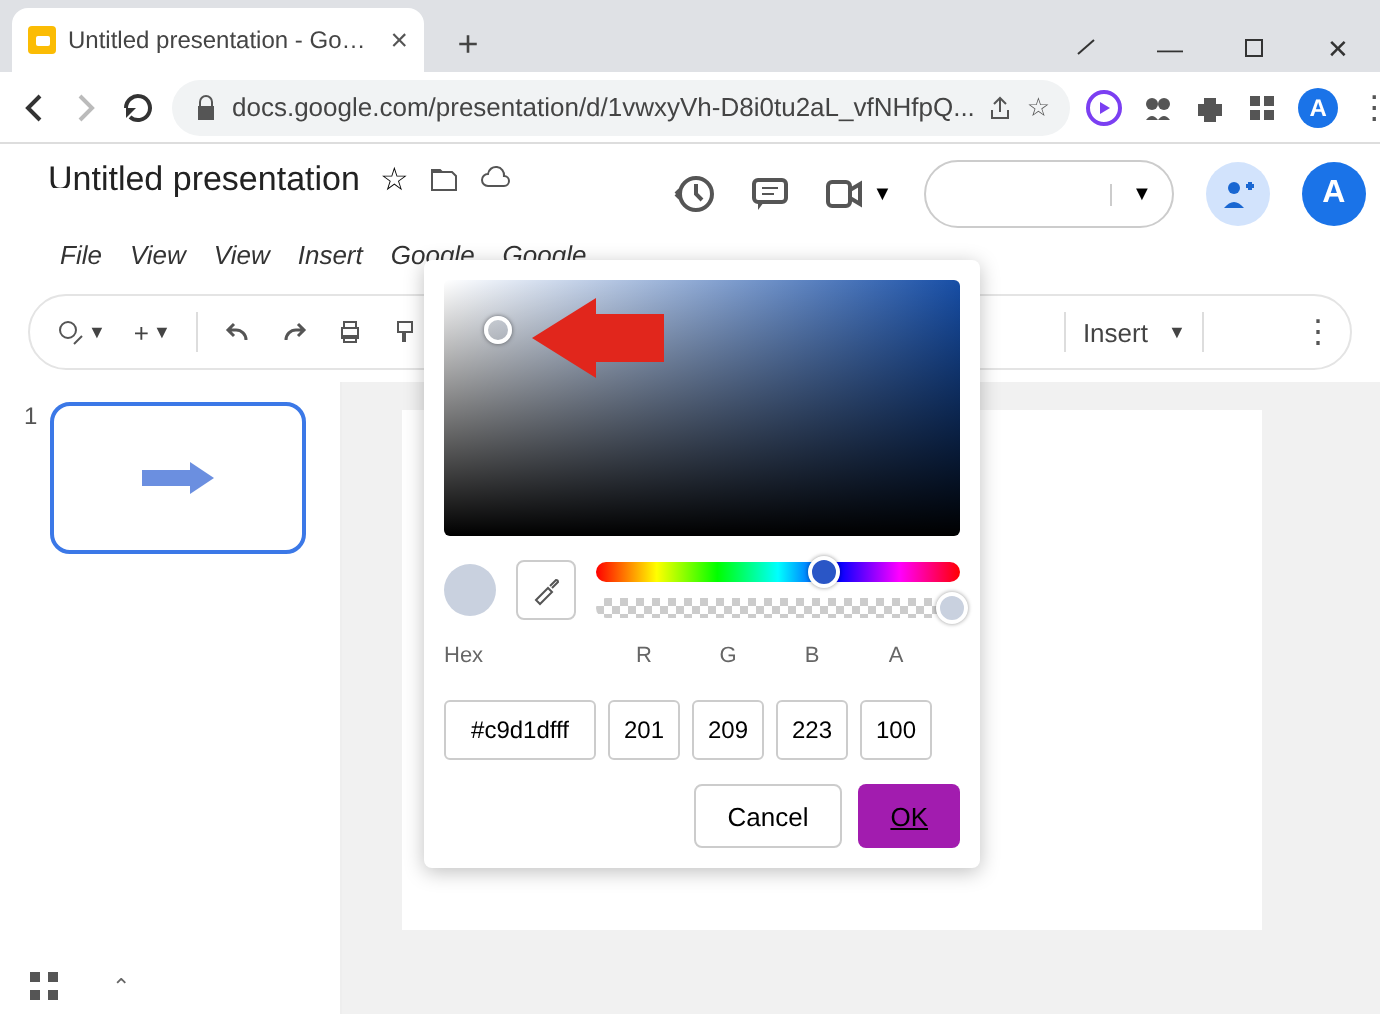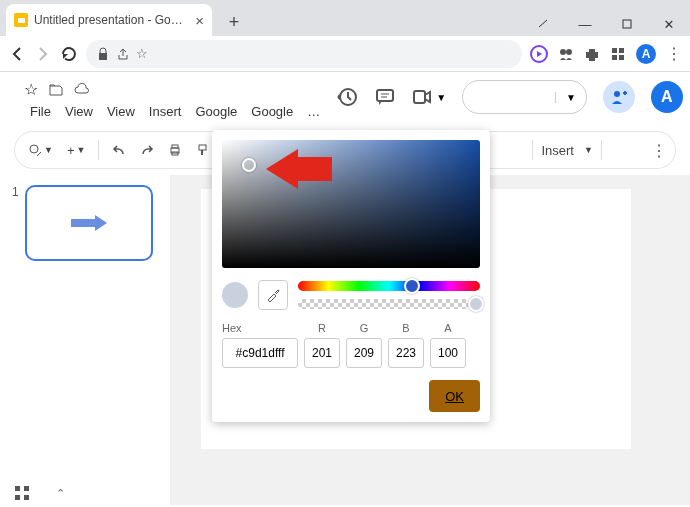"docs.google.com/presentation/d/1vwxyVh-D" span.url { html: none -> <span>docs.google.com/presentation/d/1vwxyVh-D8i0tu2aL_vfNHfpQ...</span> }
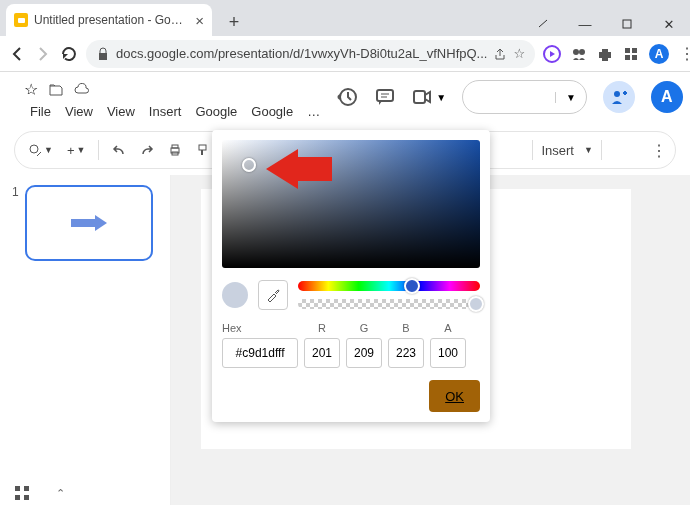"Untitled presentation" span.doc-title { html: none -> <span>Untitled presentation</span> }
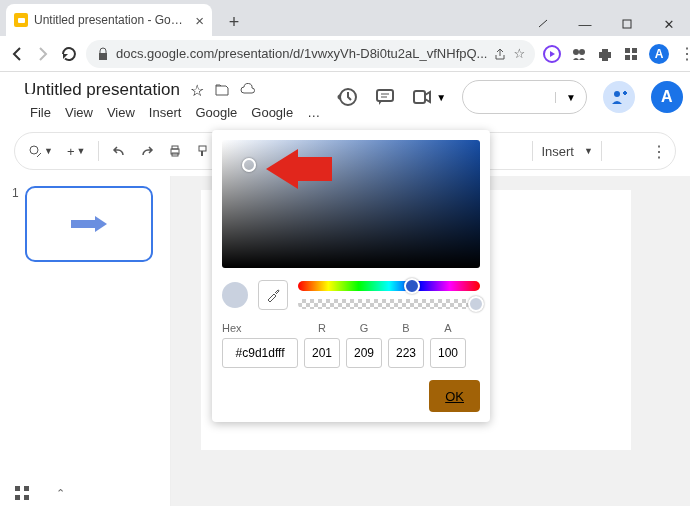"File" .menubar { font-style: none -> italic; margin-top: 3px -> 18px }
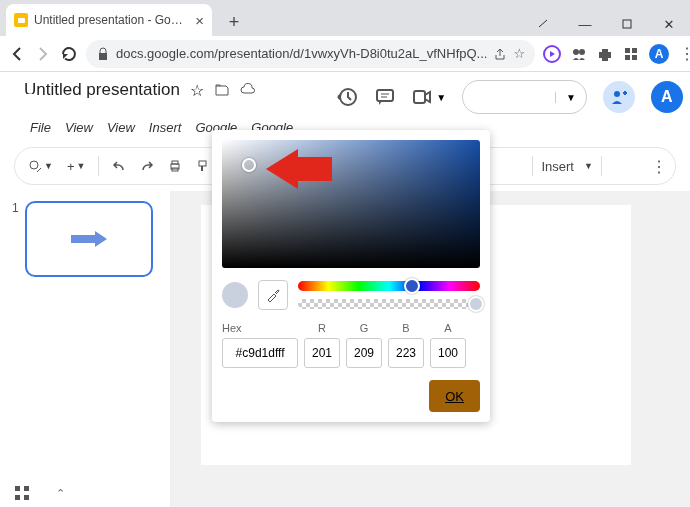"#c9d1dfff" .inputs-row { margin-top: 4px -> 16px }
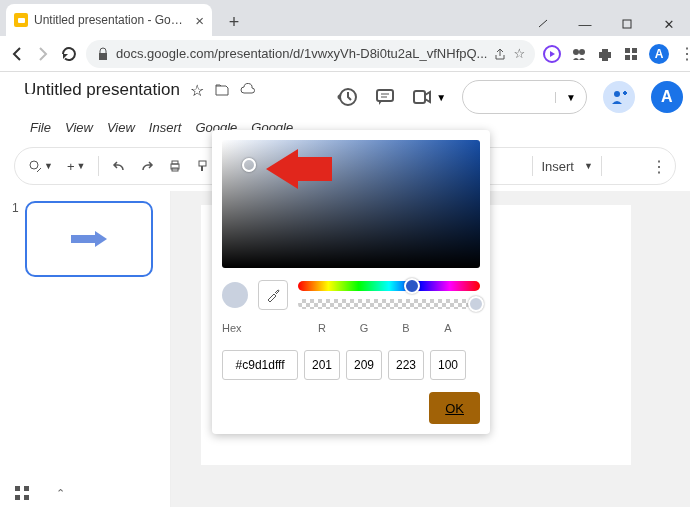"Cancel" button.btn { html: none -> <button>Cancel</button> }
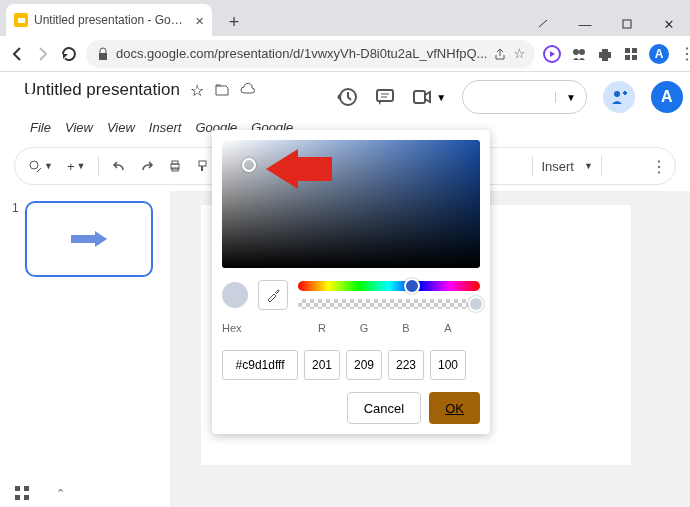"OK" .btn-primary { background: #a16207 -> #a21caf }
